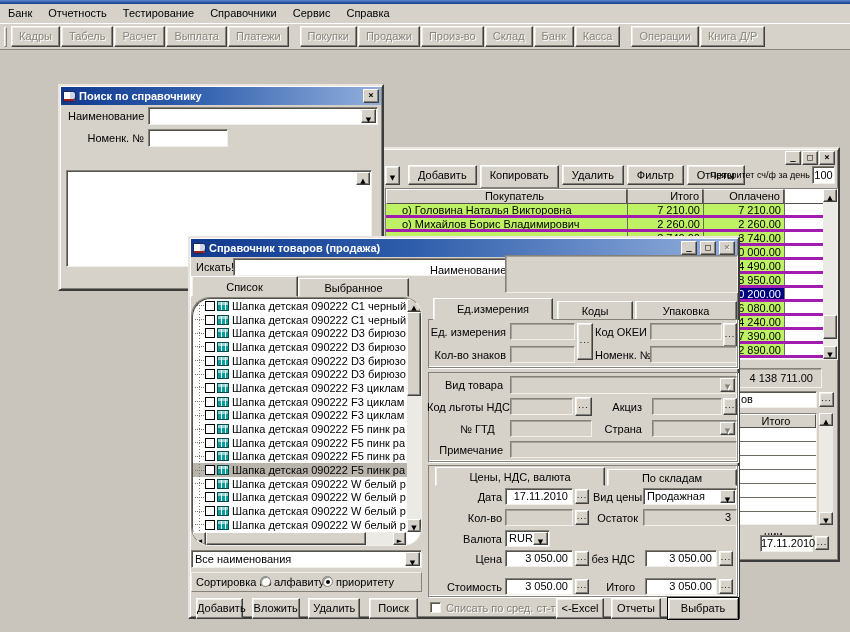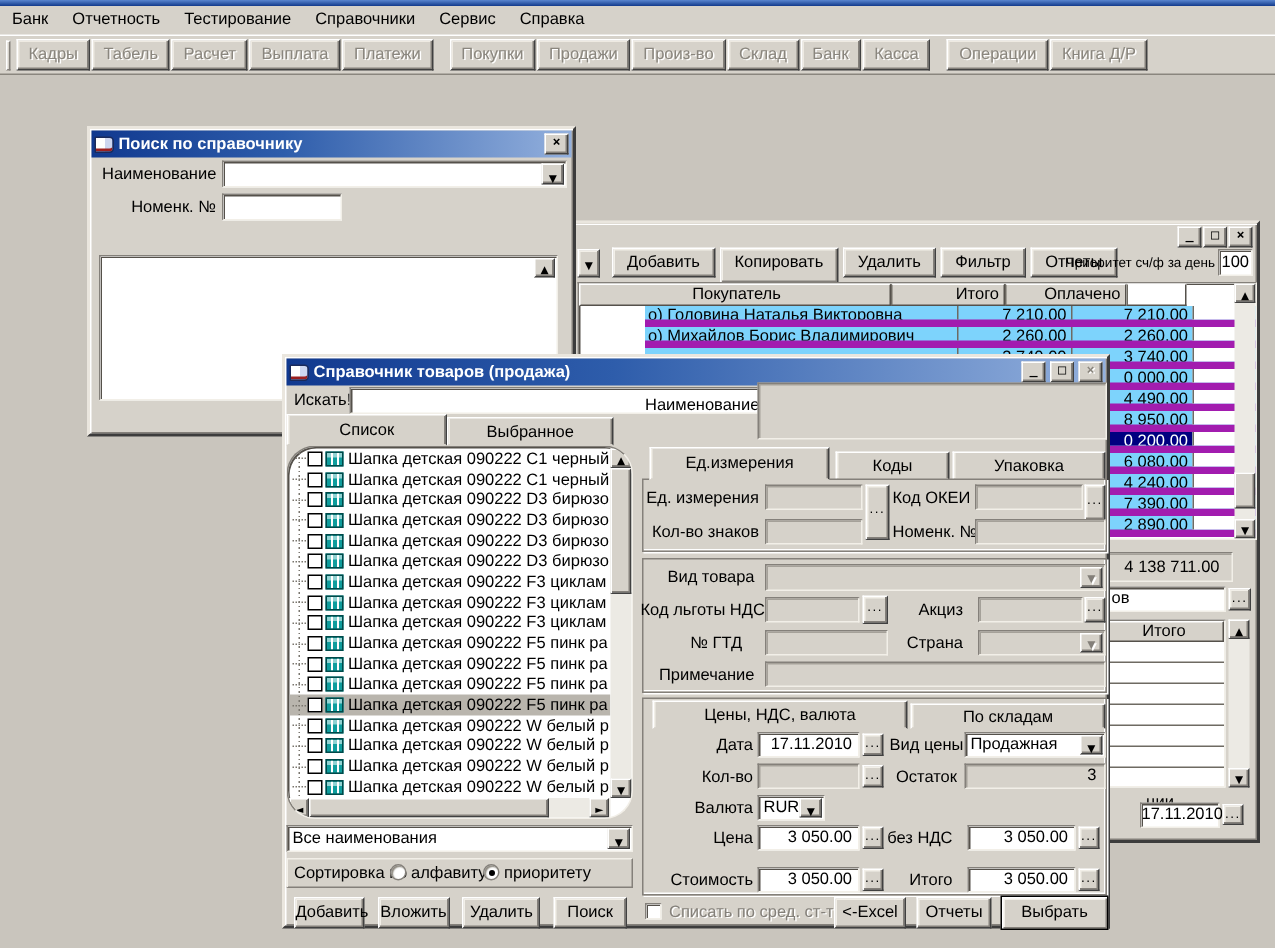"Покупатель" .c-buyer { padding-left: 2px -> 16px; width: 208px -> 241px }
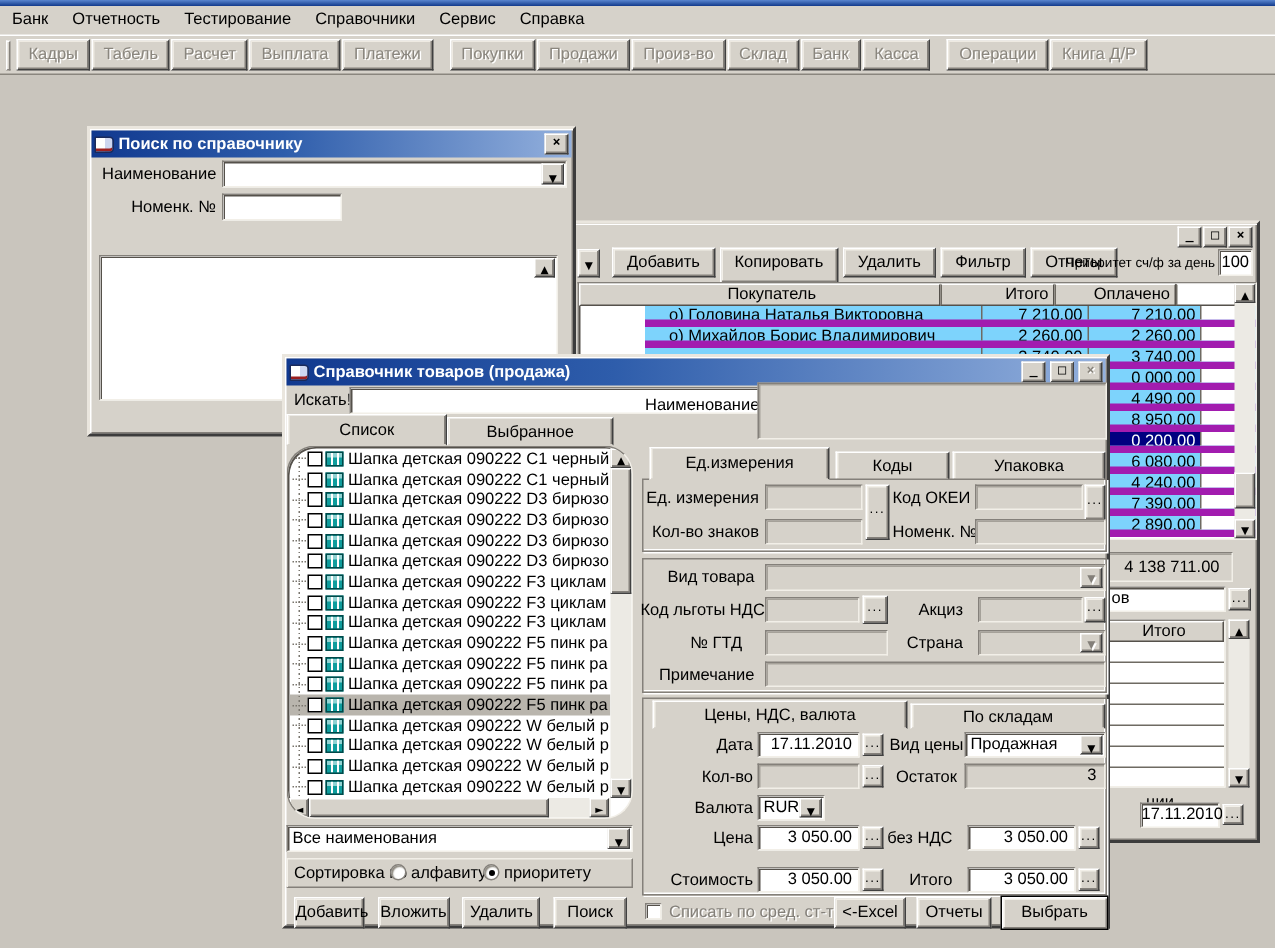"о) Головина Наталья Викторовна" .sales-row { background: #7dd3fc -> #bef264; border-bottom: 5px solid #a21caf -> 3px solid #a21caf; margin-left: 44px -> none }
